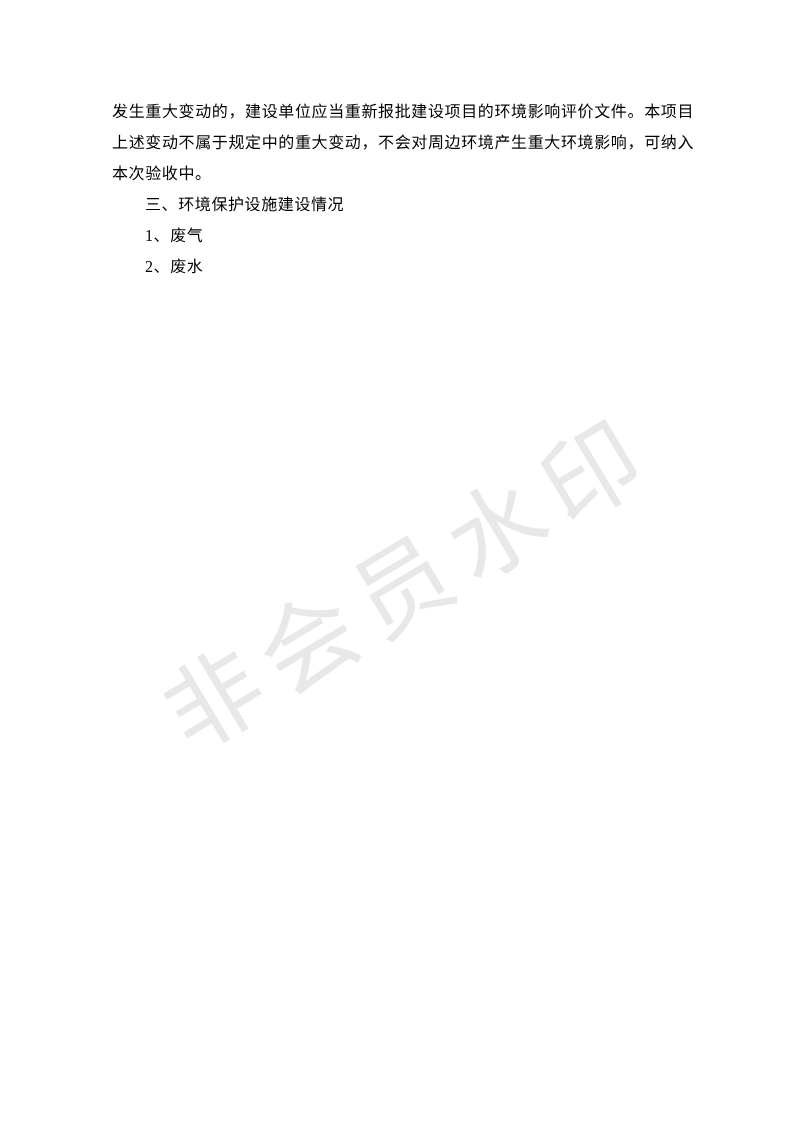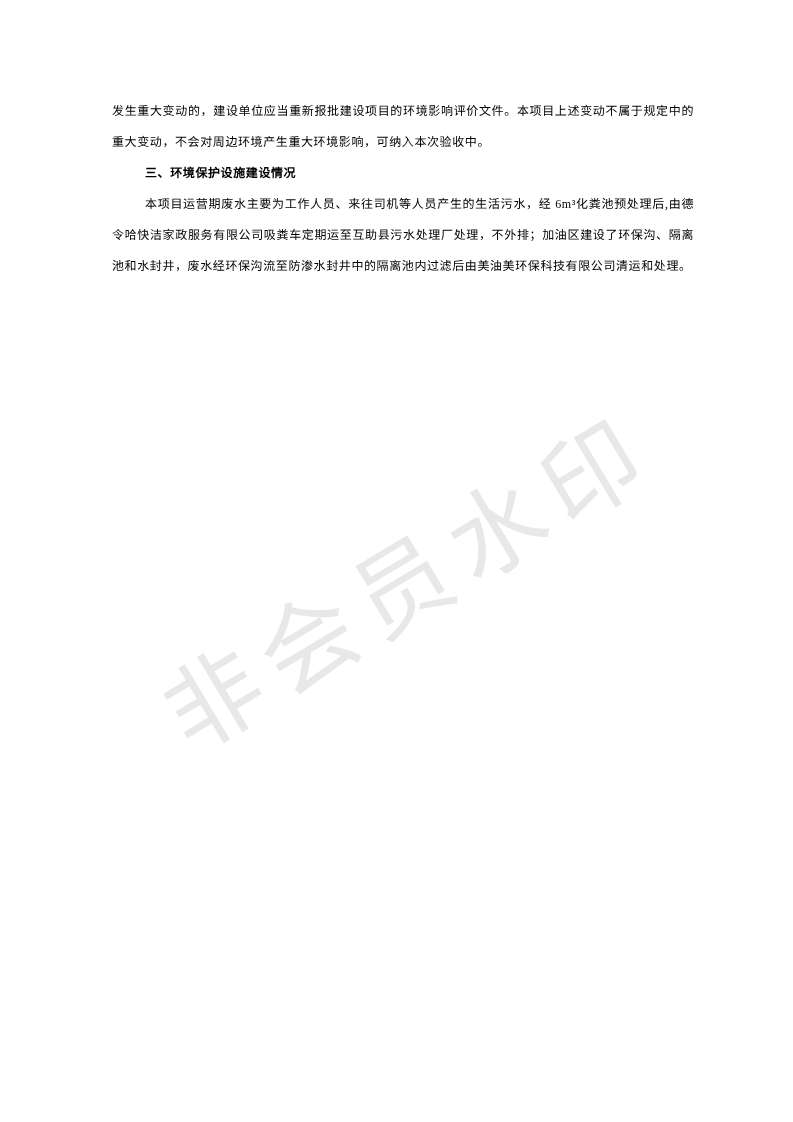"发生重大变动的，建设单位应当重新报批建设项目的环境影响评价文件。本项目上述变动不" .doc-body { font-size: 12px -> 16px }
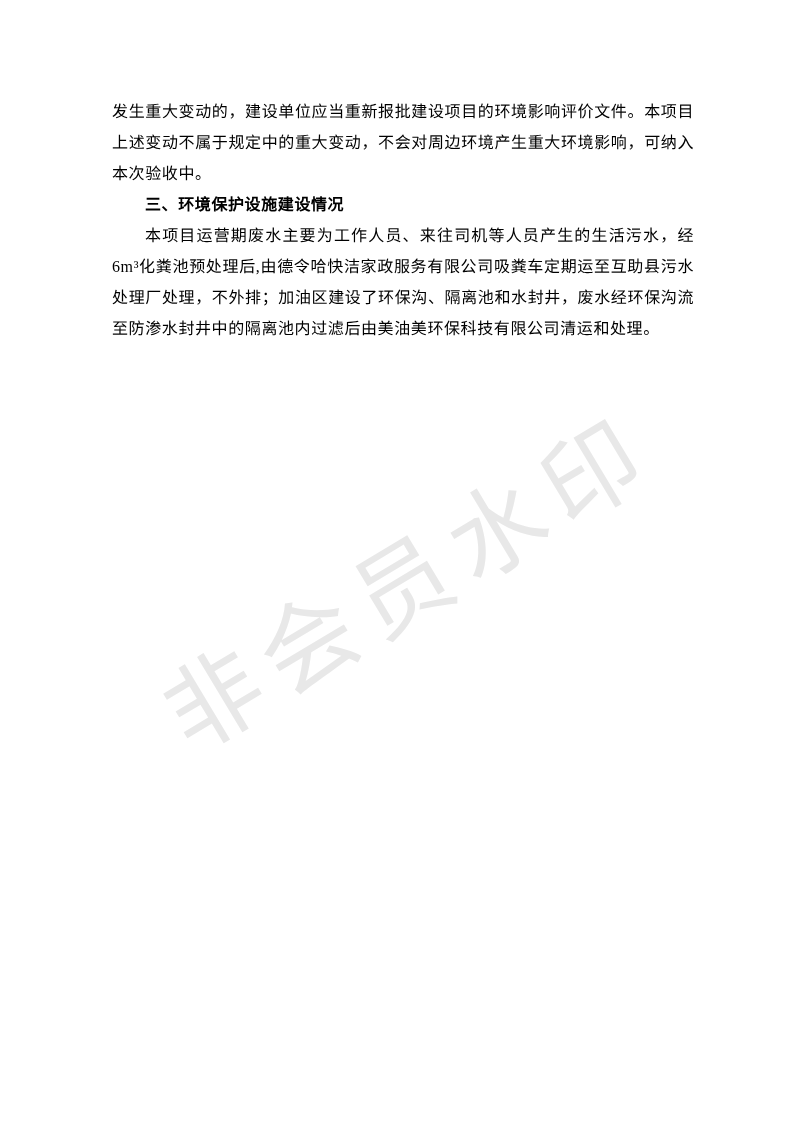"三、环境保护设施建设情况" .bold { font-weight: bold -> normal }
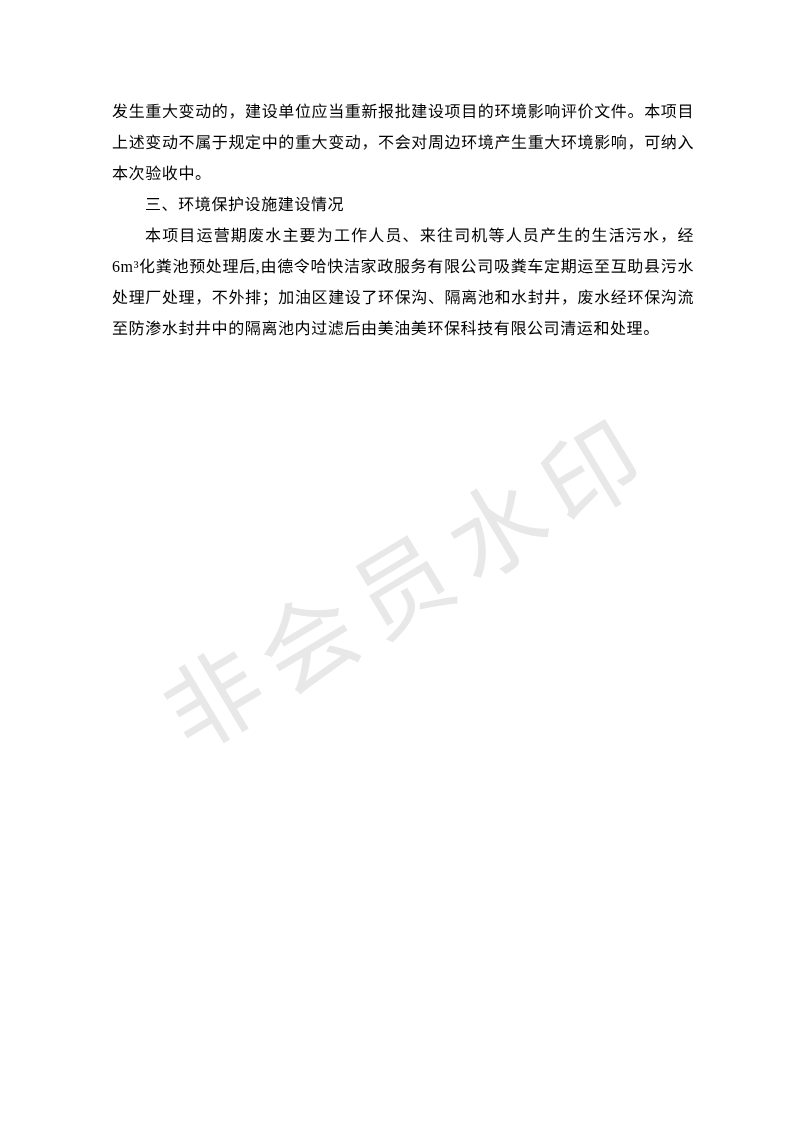"1、废气" p.indent { html: none -> <p>1、废气</p> }
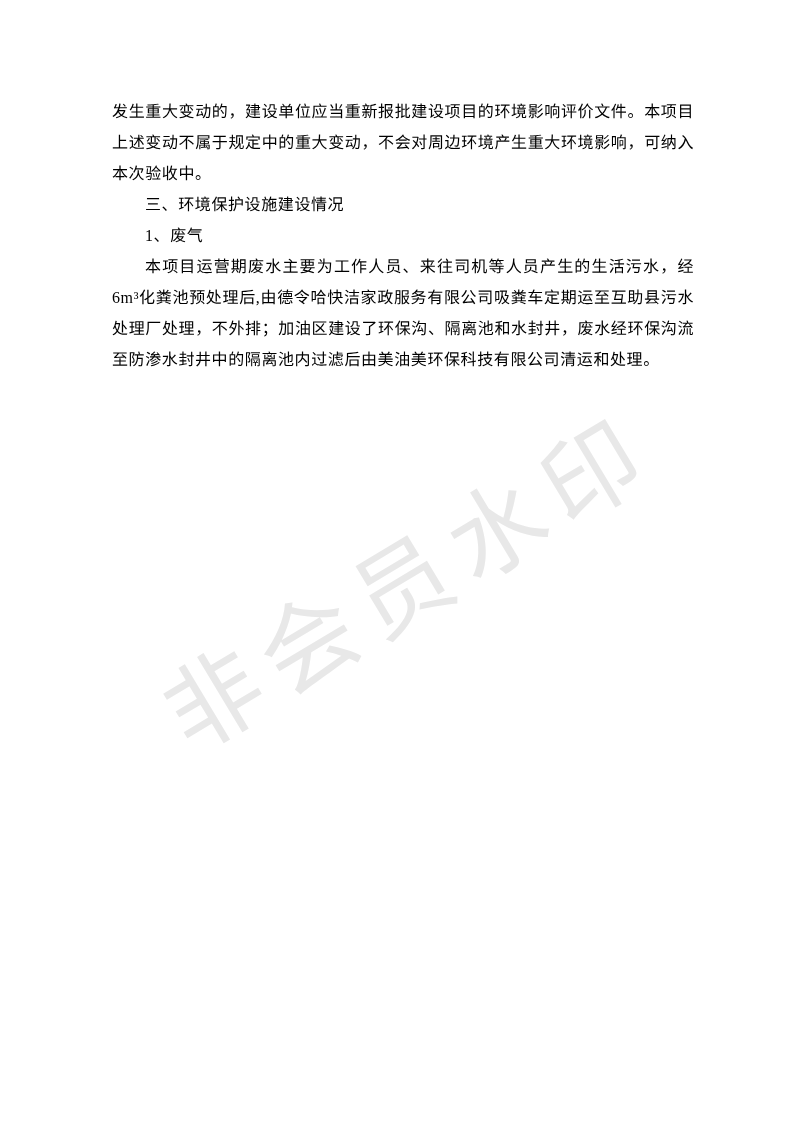"2、废水" p.indent { html: none -> <p>2、废水</p> }
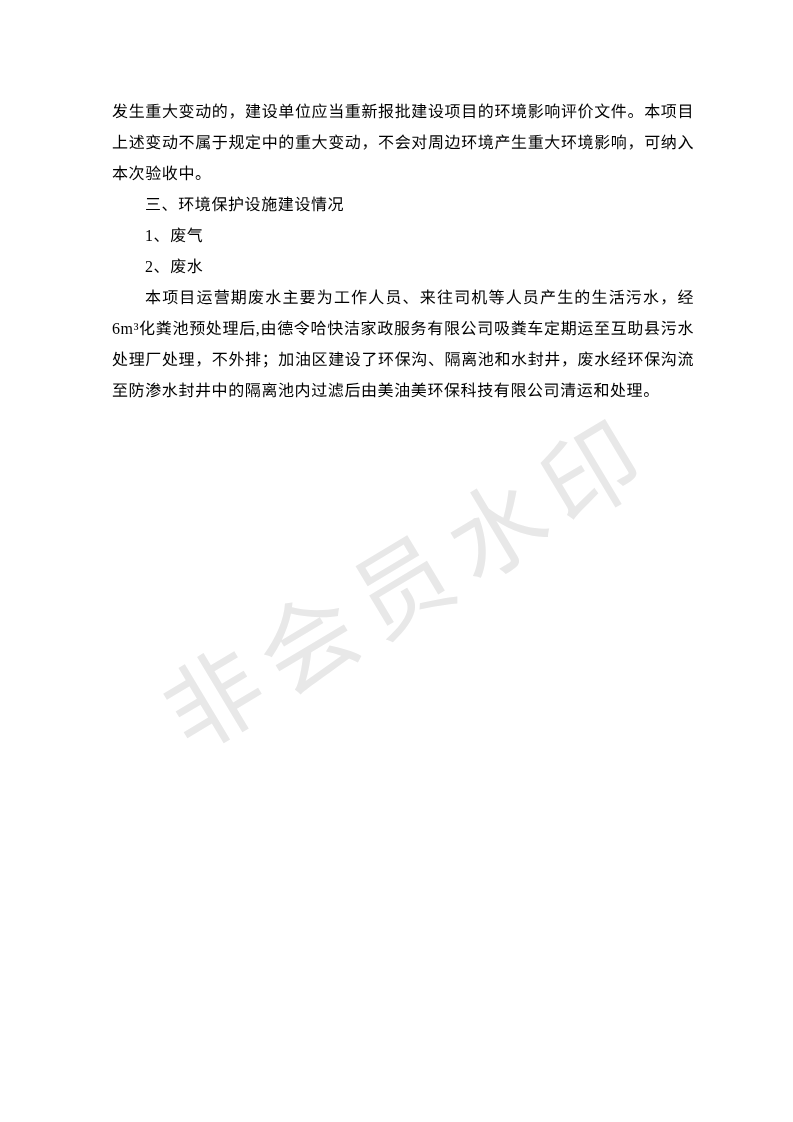"本项目运营期废水主要为工作人员、来往司机等人员产生的生活污水，经" p.indent { html: <p>本项目运营期废水主要为工作人员、来往司机等人员产生的生活污水，经 6m³化粪池预处理后,由德令哈快洁家政服务有限公司吸粪车定期运至互助县污水处理厂处理，不外排；加油区建设了环保沟、隔离池和水封井，废水经环保沟流至防渗水封井中的隔离池内过滤后由美油美环保科技有限公司清运和处理。</p> -> none }
